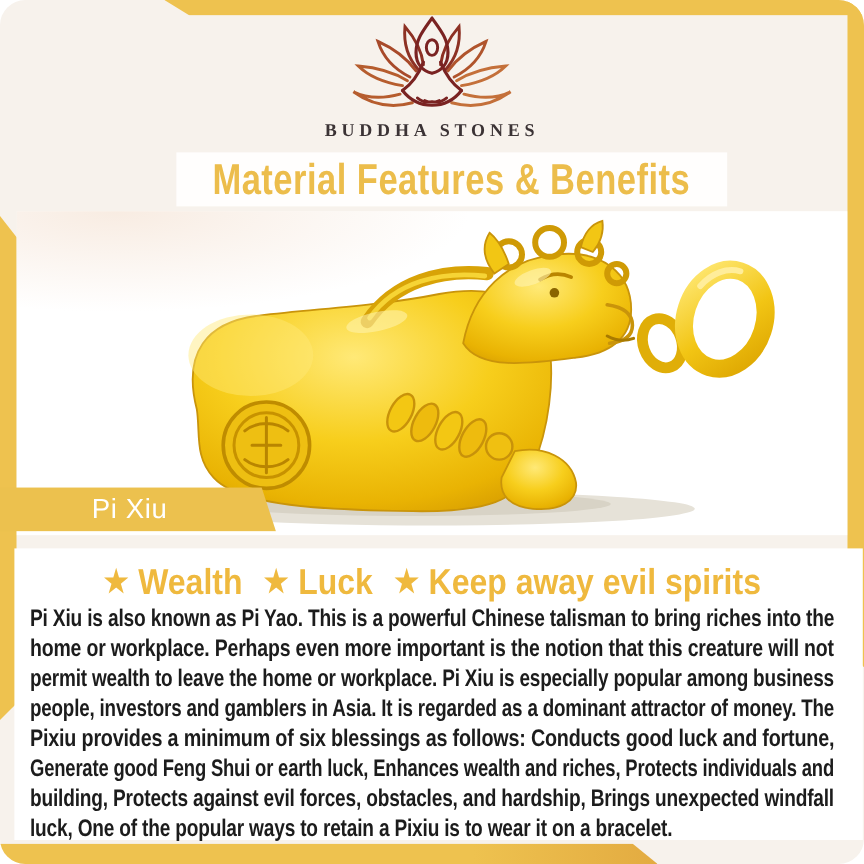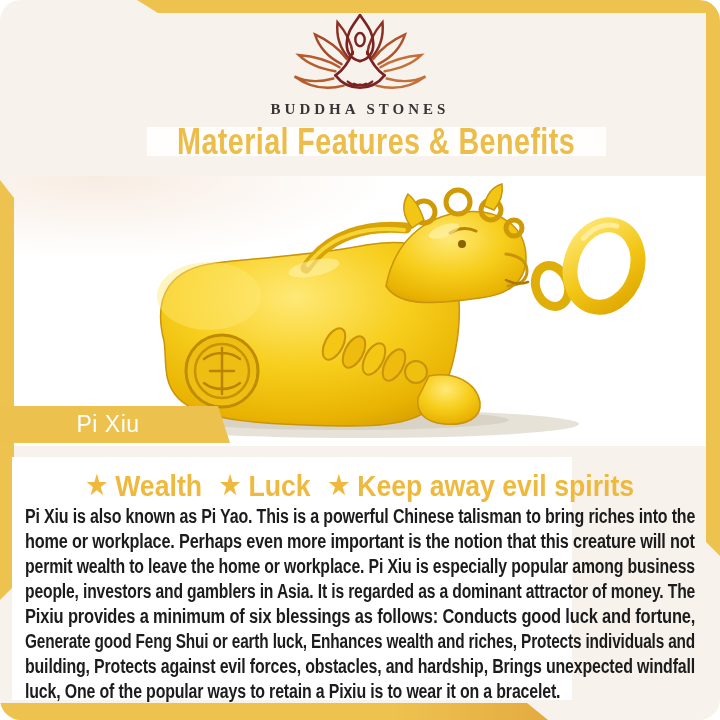"Material Features & Benefits" .title-panel { height: 29px -> 45px }
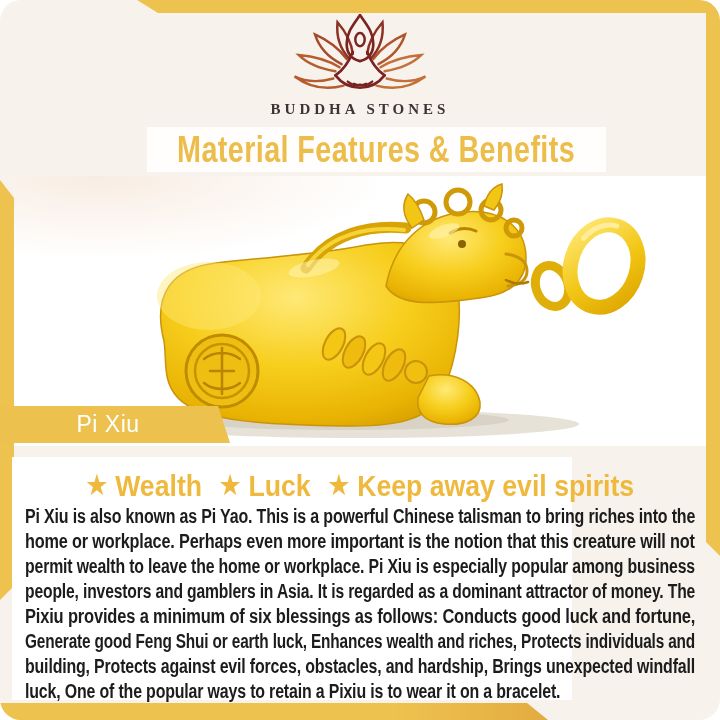"★ Wealth ★ Luck ★" .info-panel { width: 560px -> 707px }
